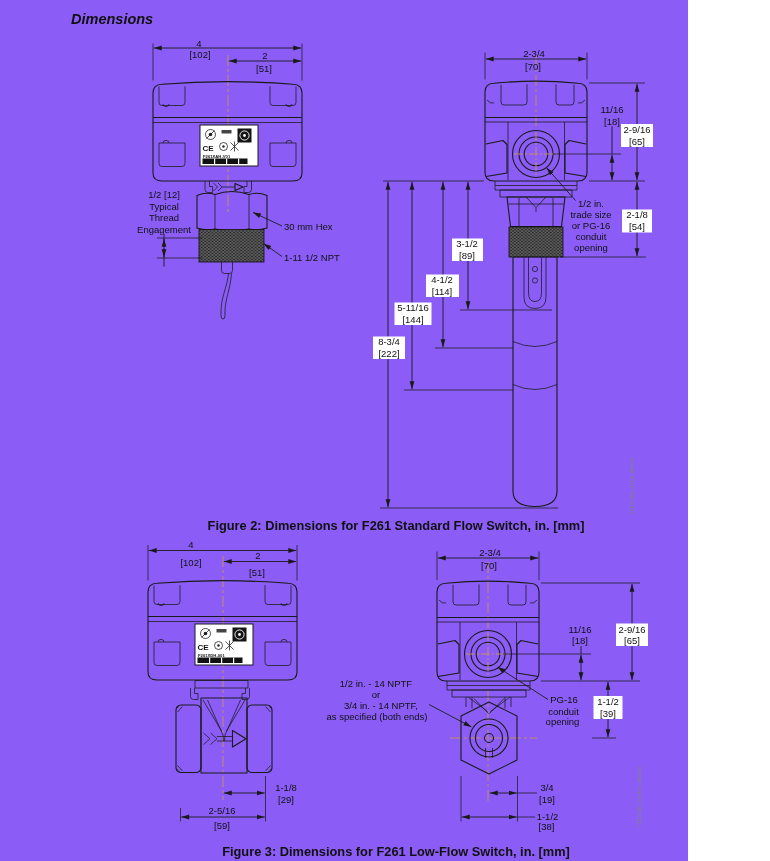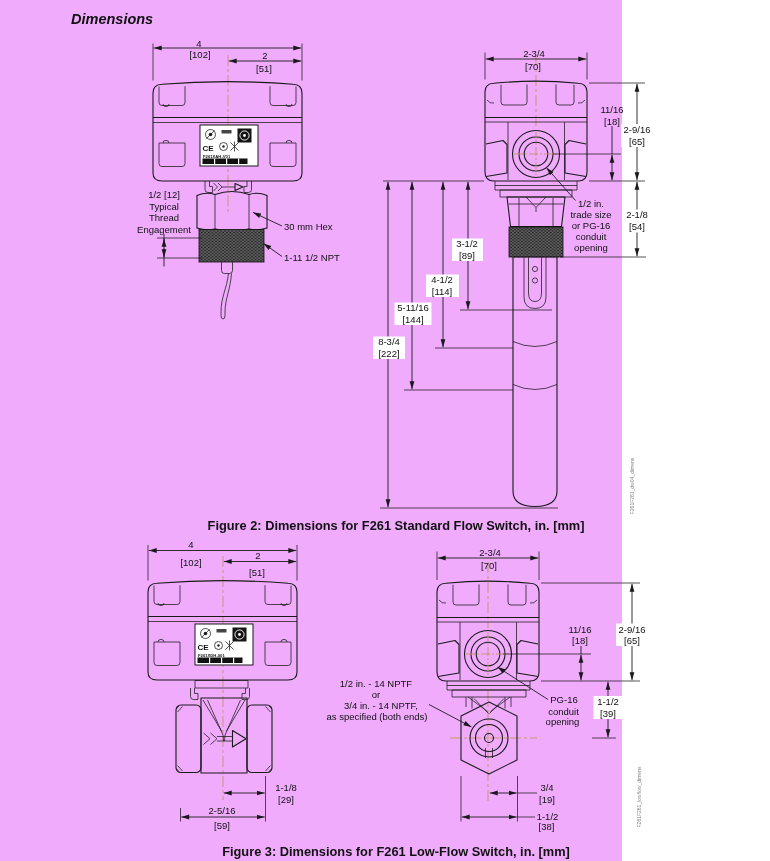"Dimensions" .page { background: #f0abfc -> #8b5cf6; width: 622px -> 688px }
